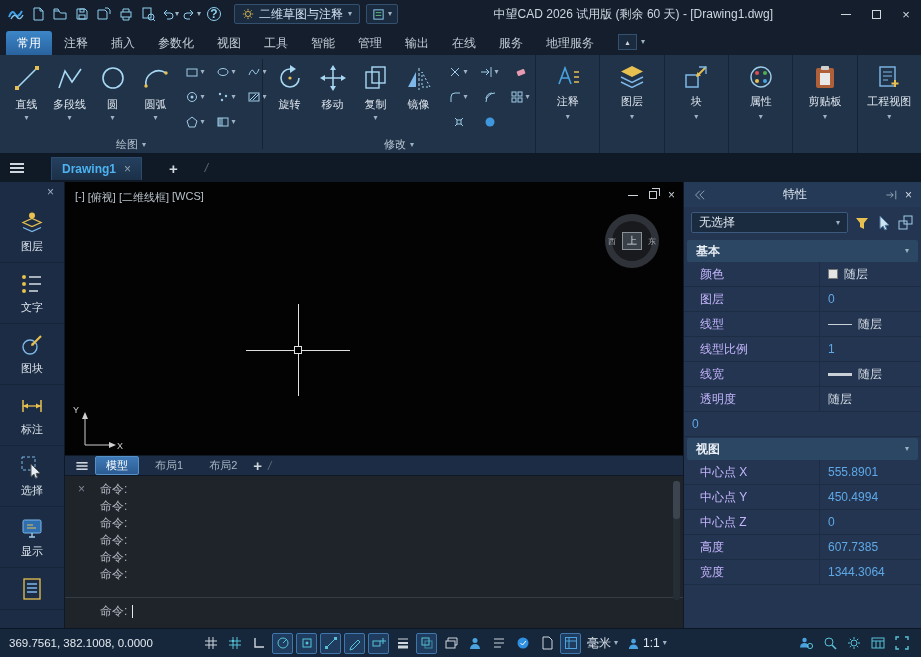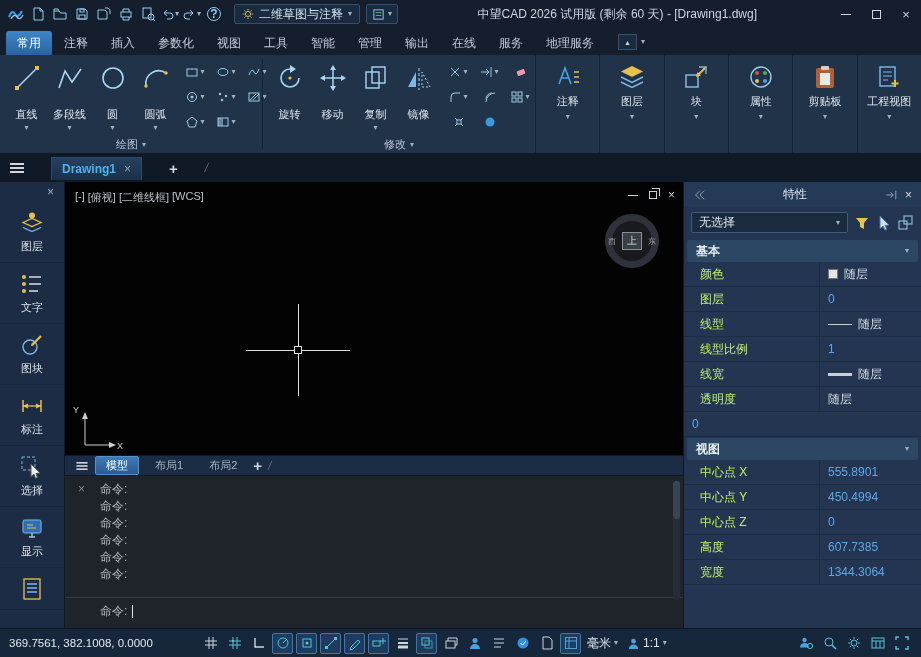"中望CAD 2026 试用版 (剩余 60" .win-title { margin-right: 72px -> 56px }
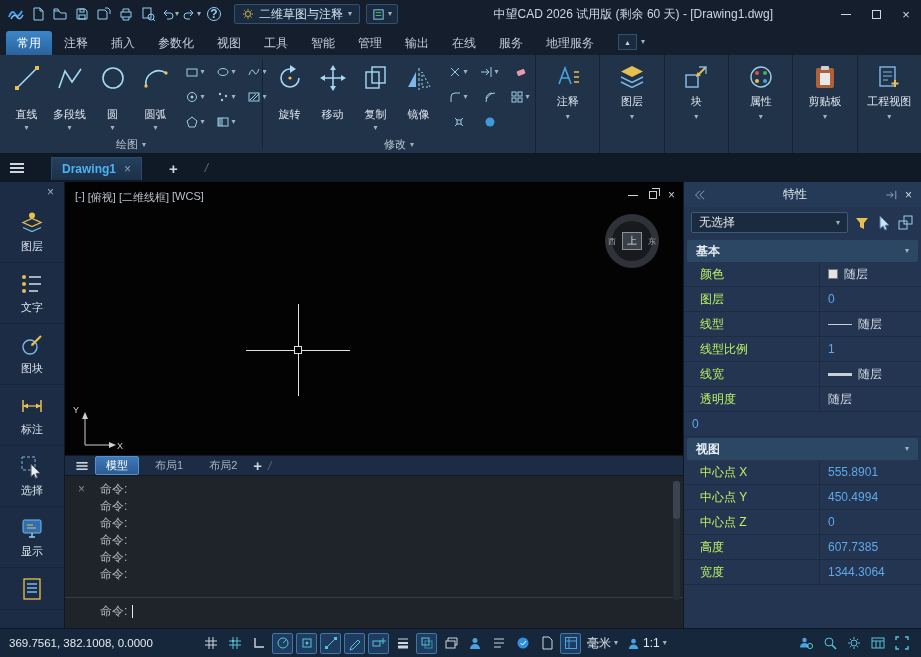"直线" .tool-label { margin-top: 12px -> 2px }
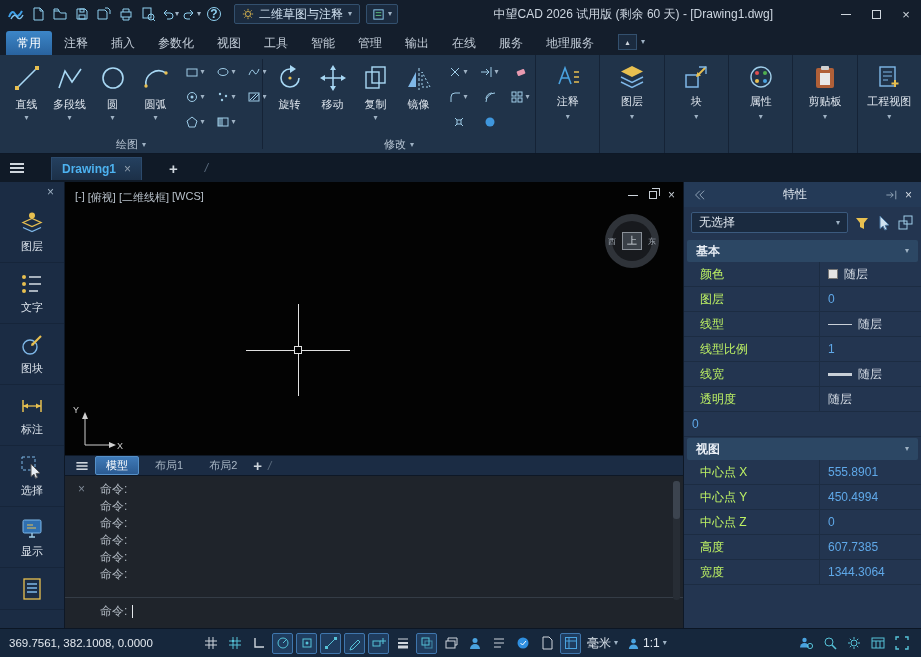"颜色" .plabel { color: #bef264 -> #c4b5fd }
